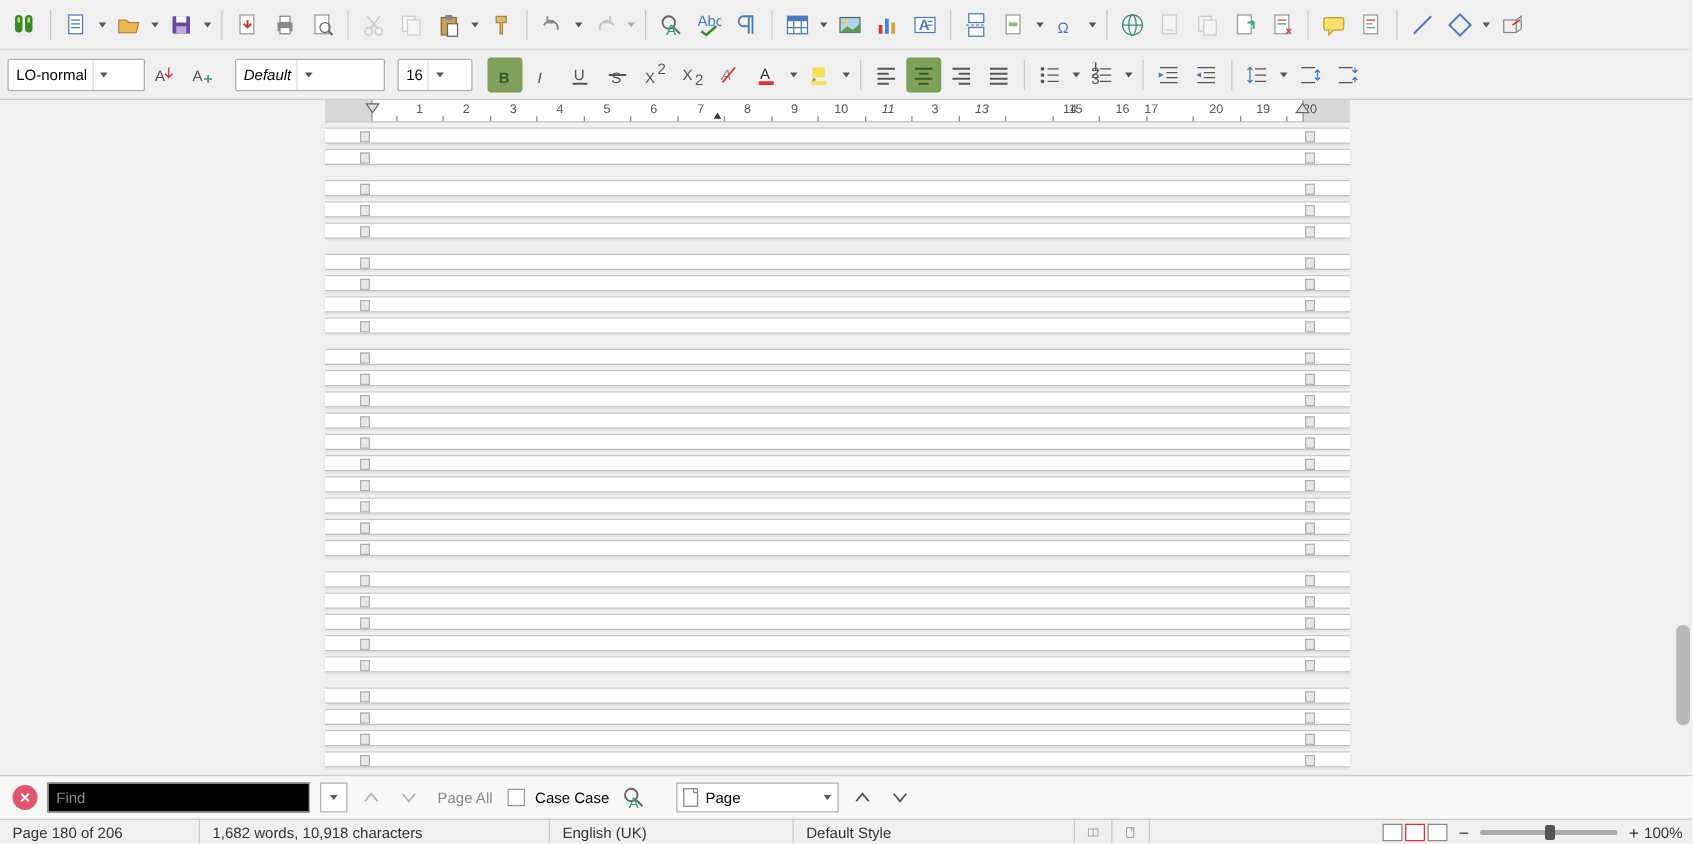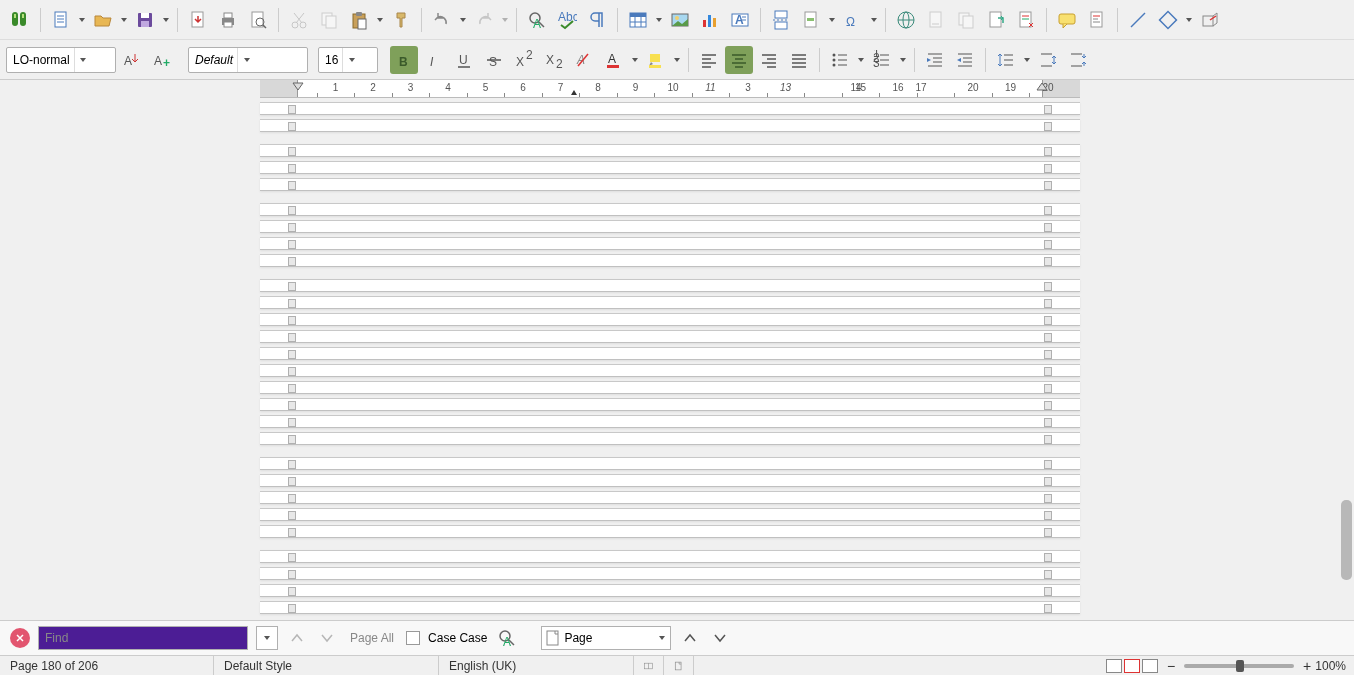"Find" .findbar .fin { background: #4c1d95 -> #000000 }
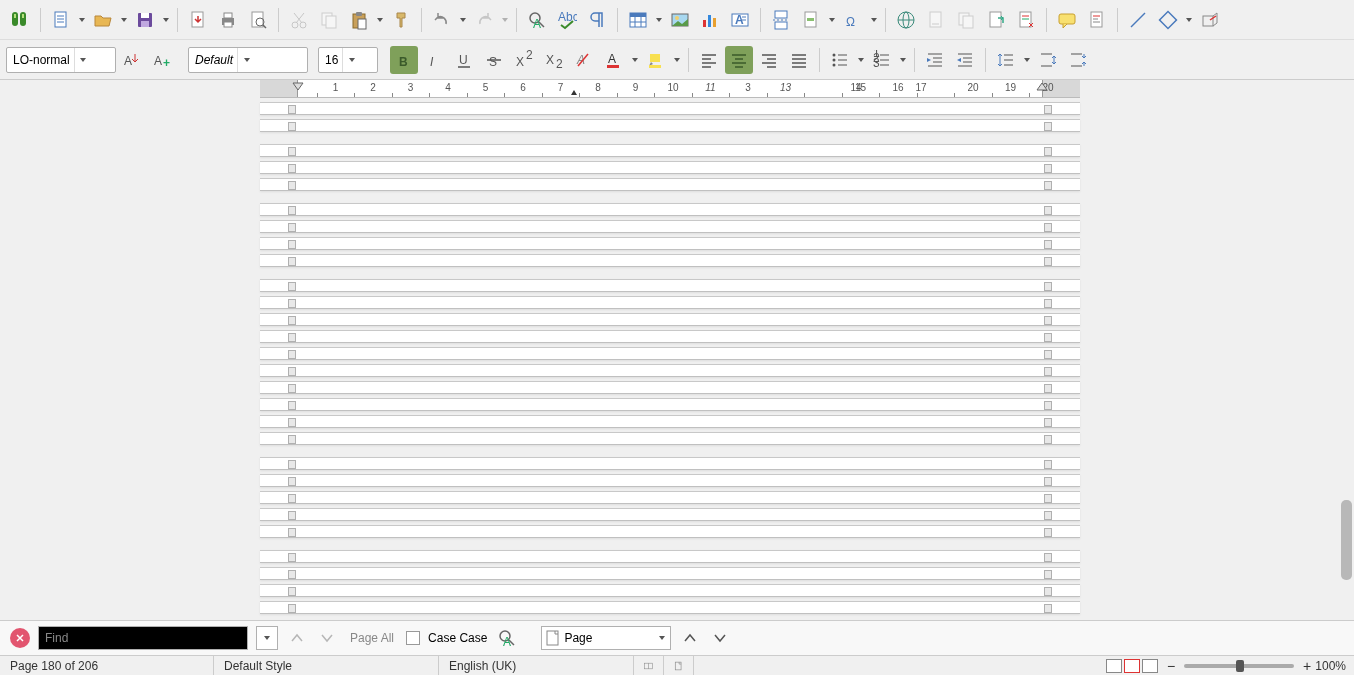"Page 180 of 206" div.cell { width: 214px -> 160px }
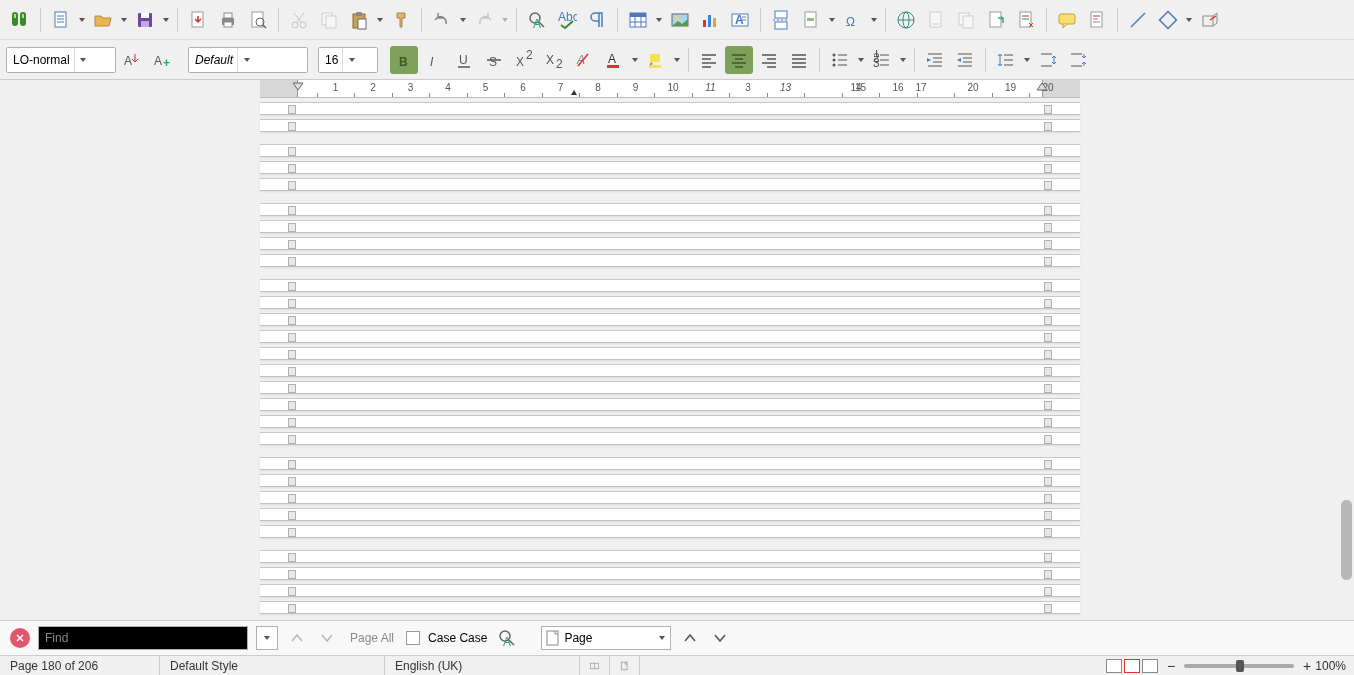"1,682 words, 10,918 characters" div.cell { html: none -> <div>1,682 words, 10,918 characters</div> }
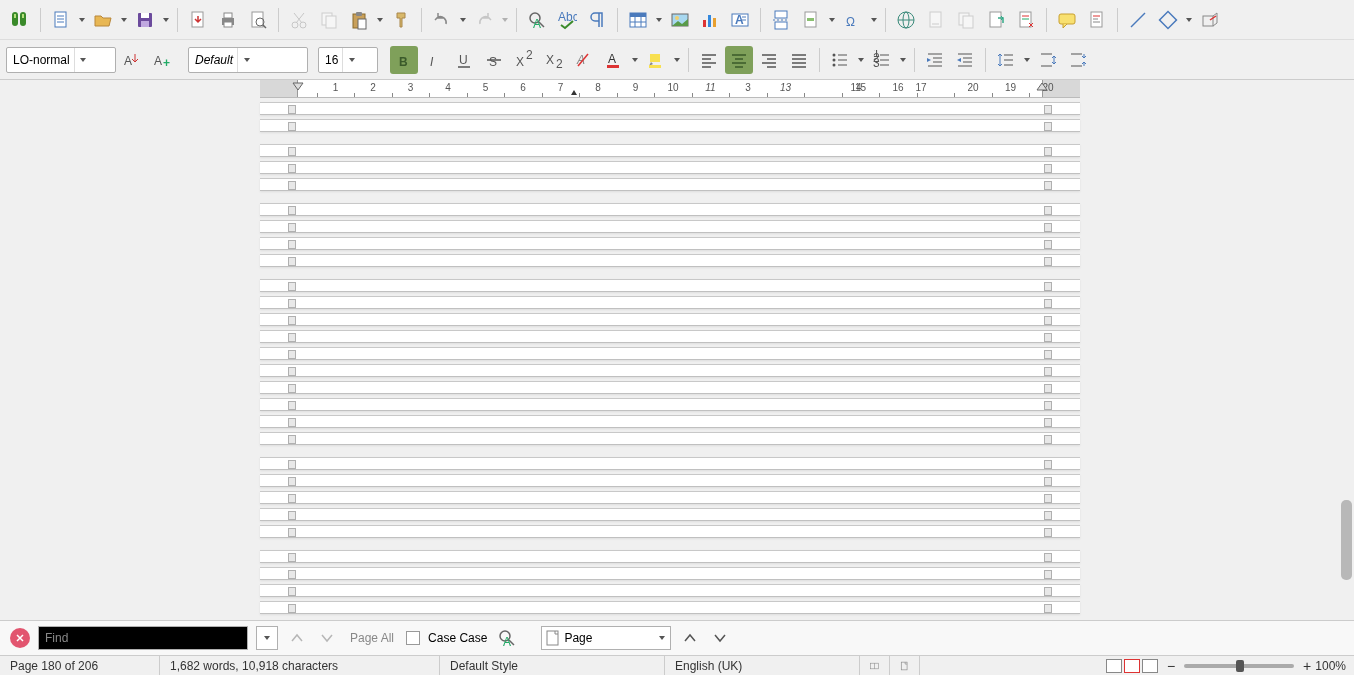"Default Style" div.cell { order: before "English (UK)" -> after "English (UK)" }
